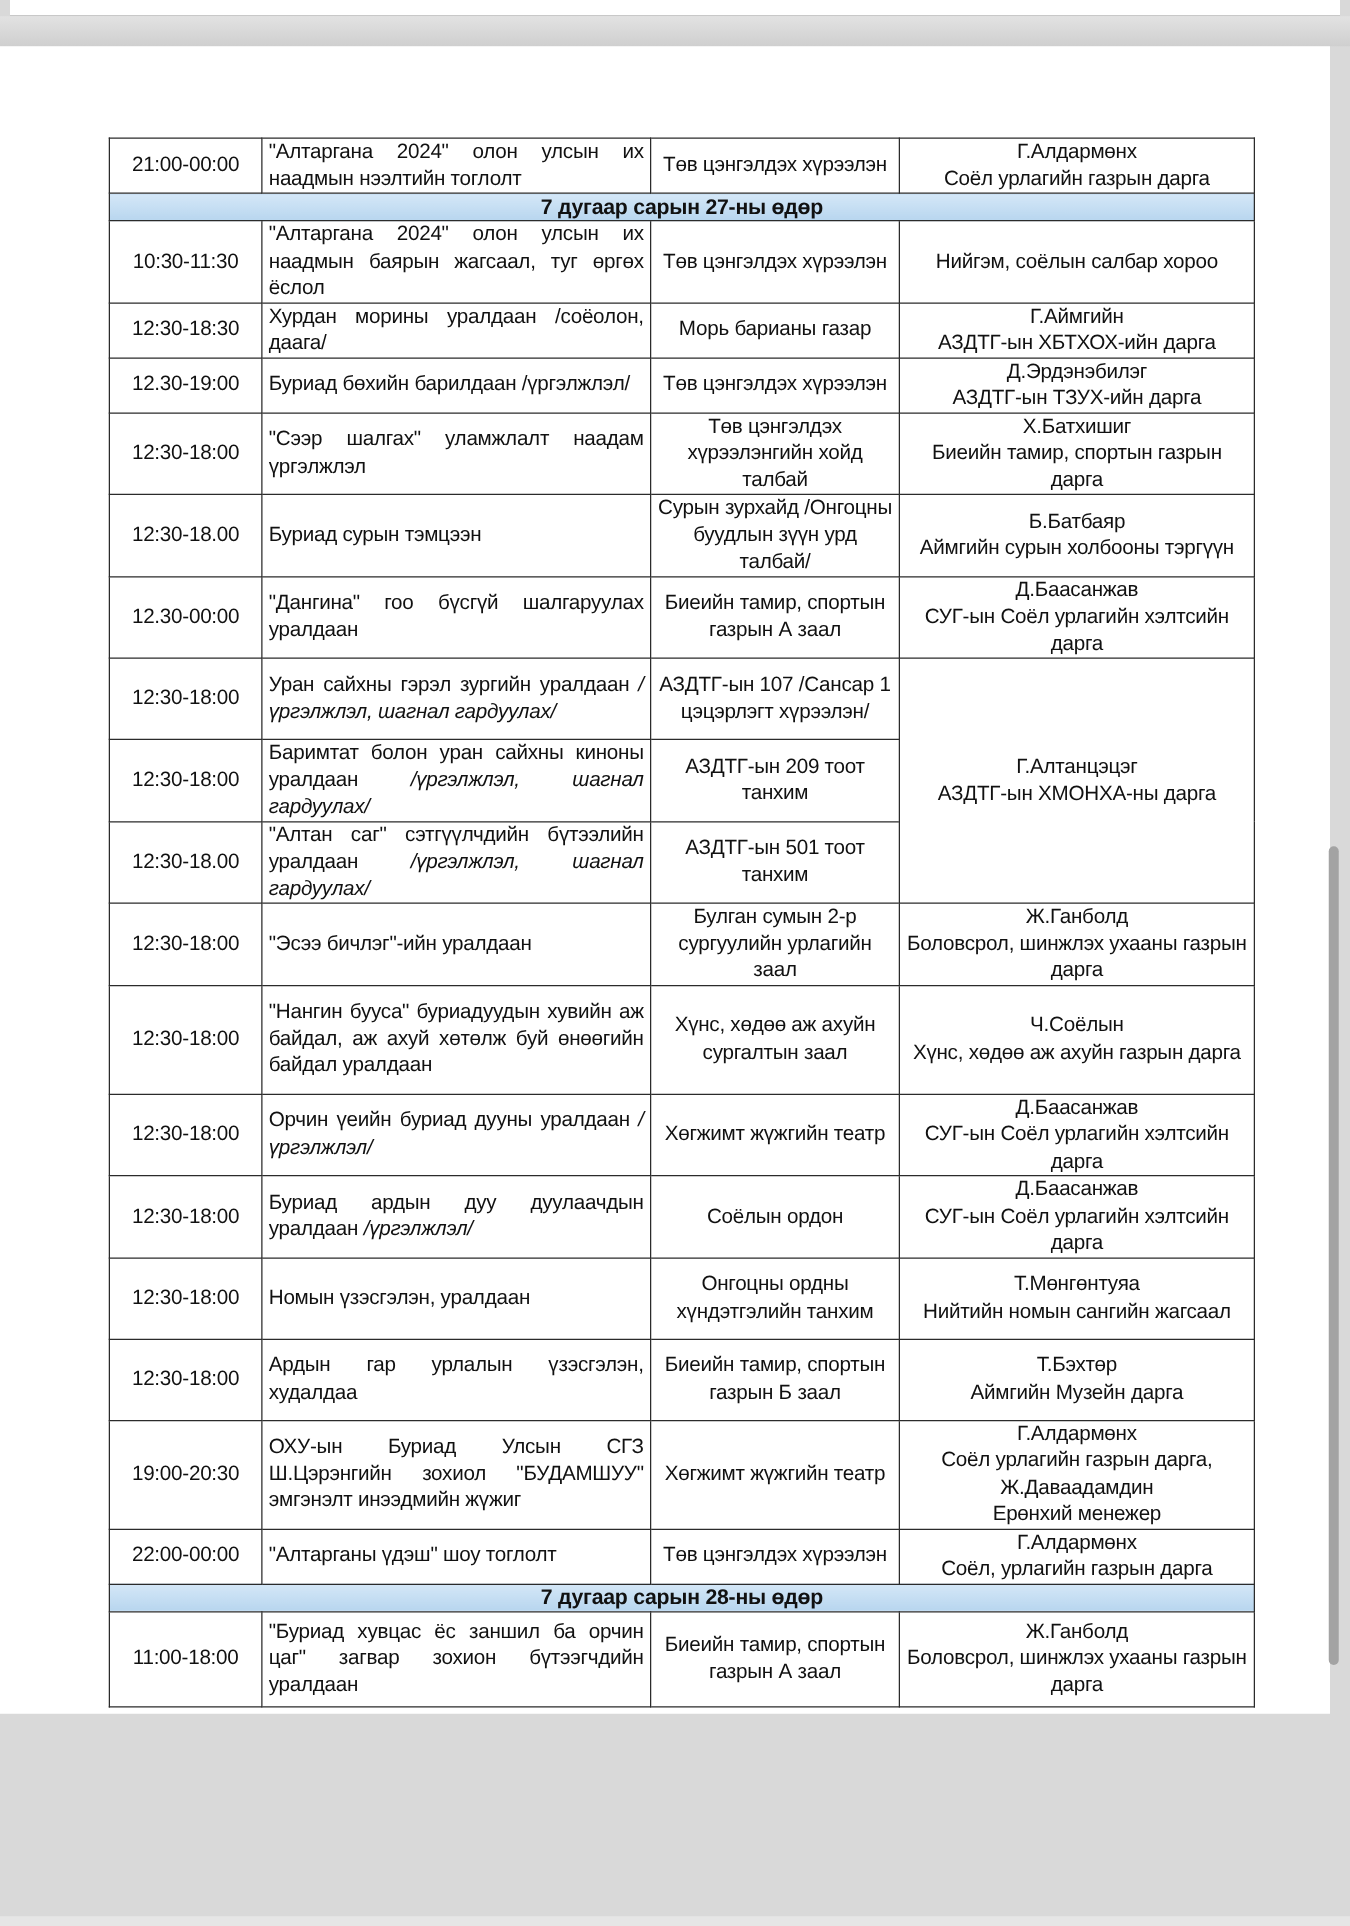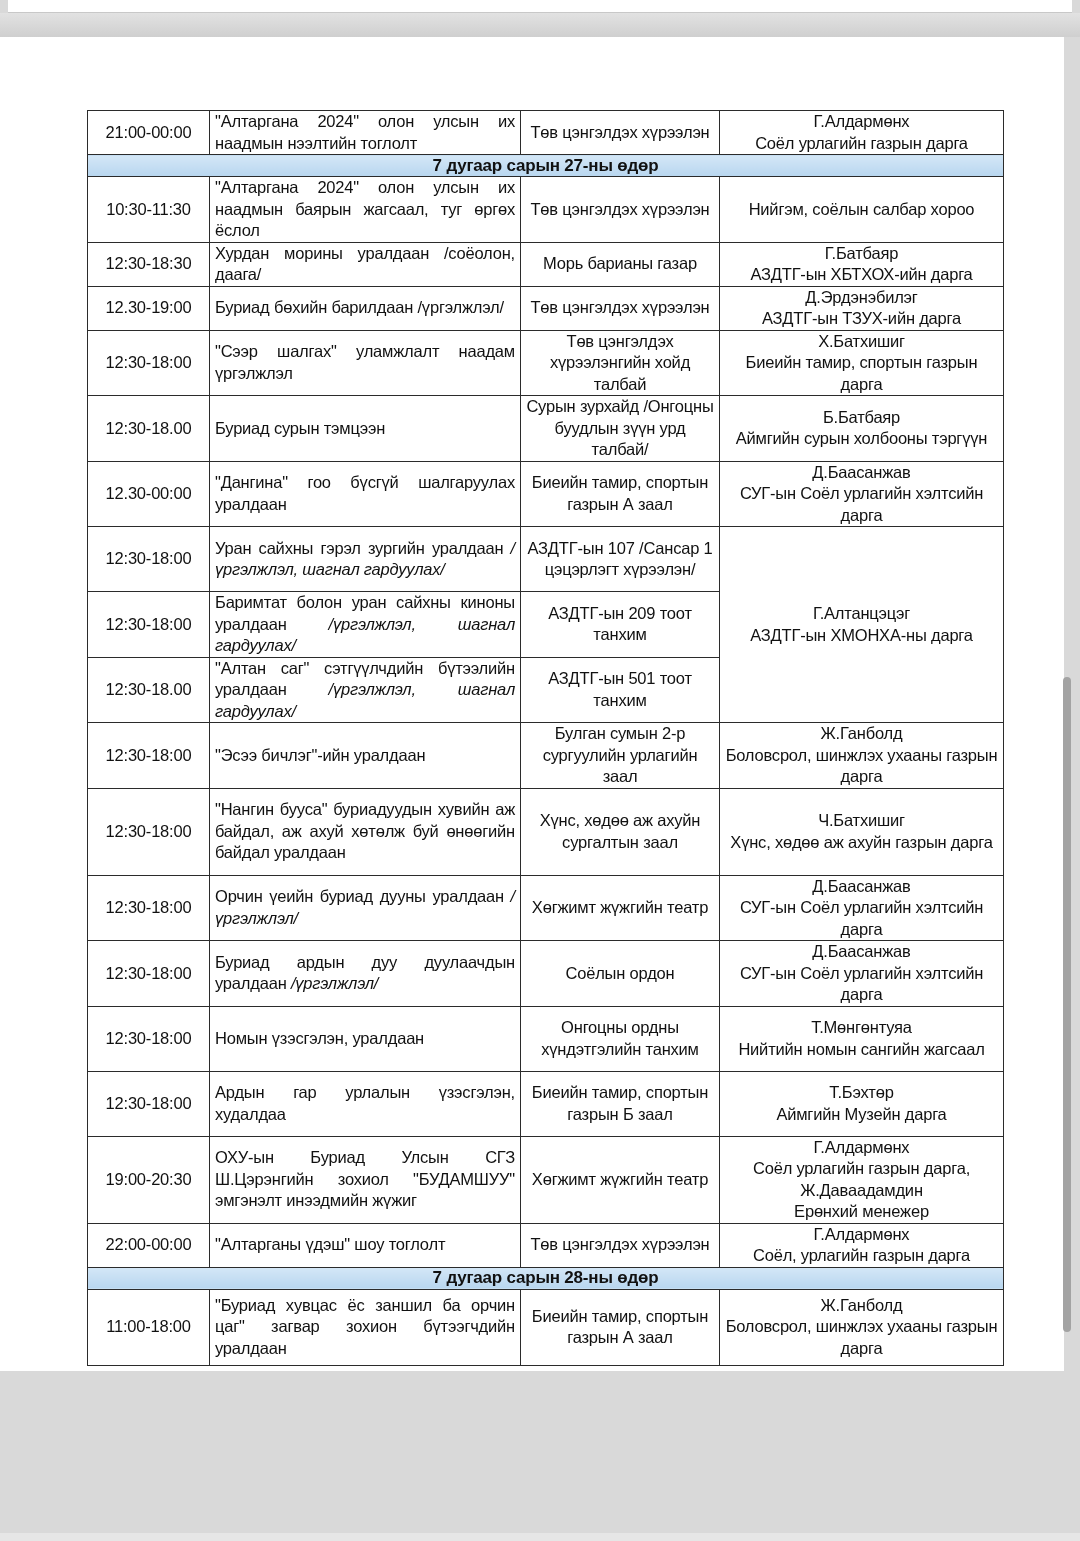"Г.Батбаяр" div { text: Г.Батбаяр -> Г.Аймгийн }
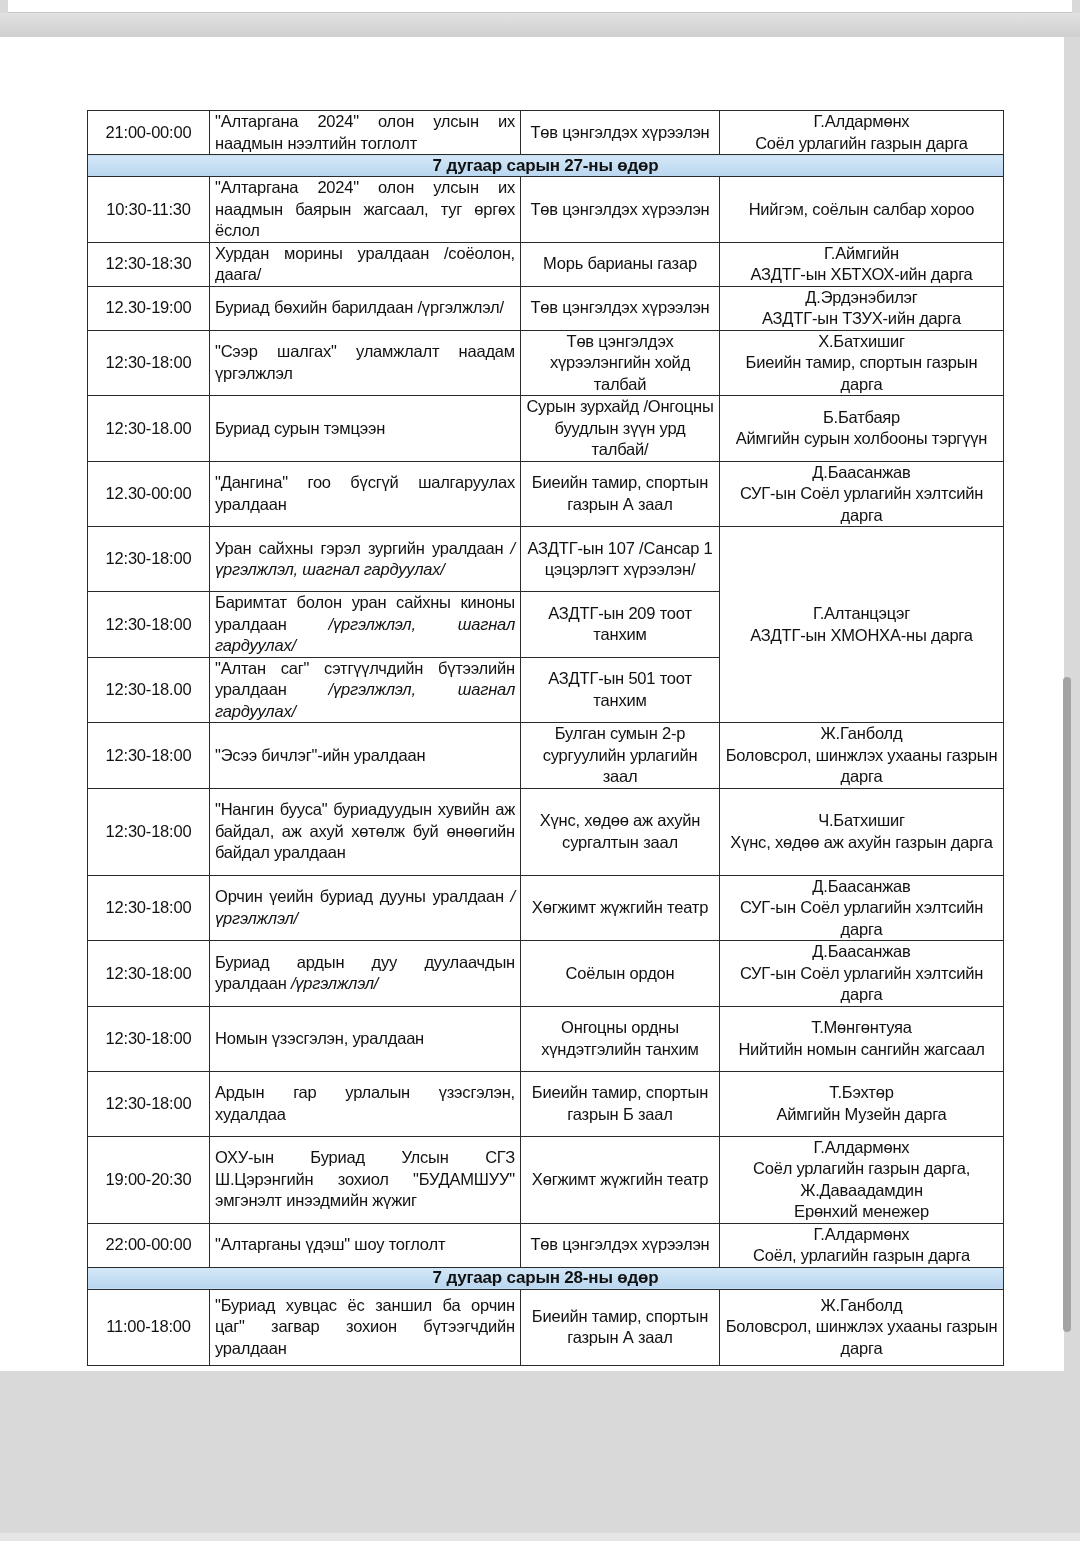"Ч.Батхишиг" div { text: Ч.Батхишиг -> Ч.Соёлын }
